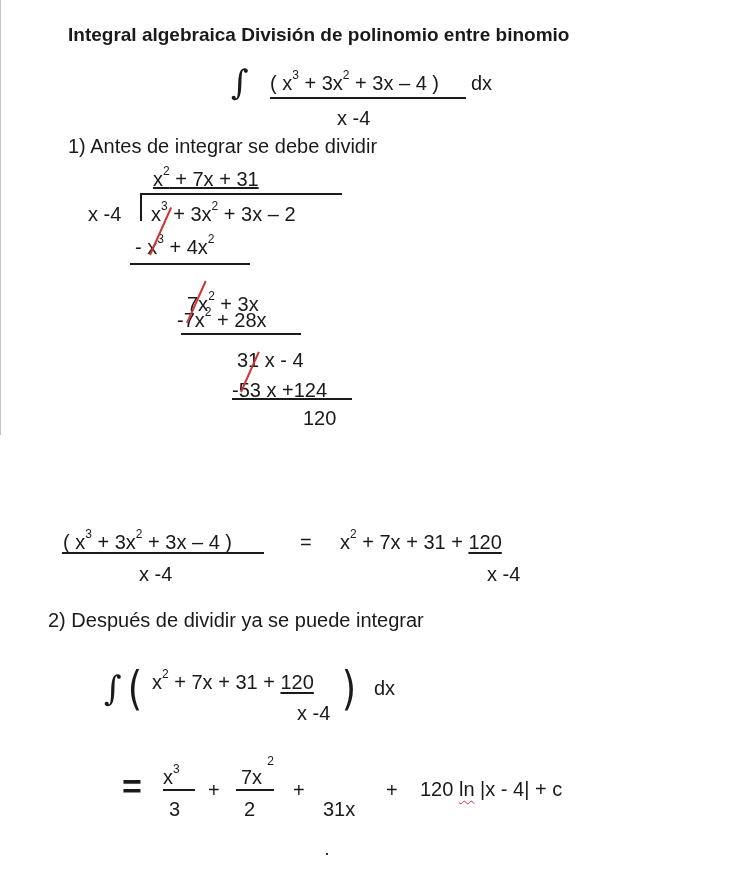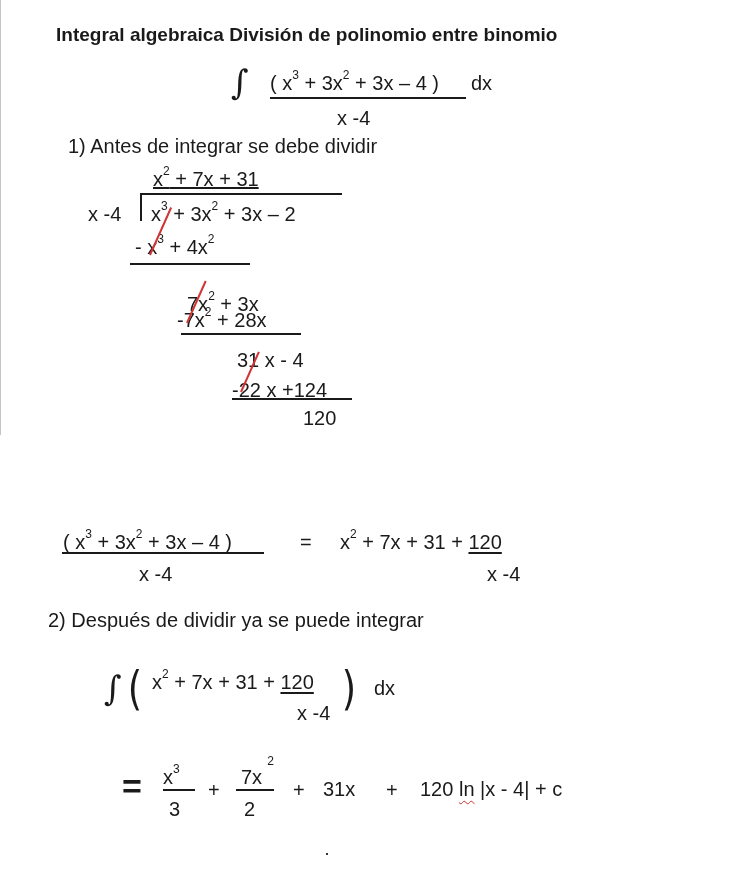"Integral algebraica División de" div.abs { left: 56px -> 68px }
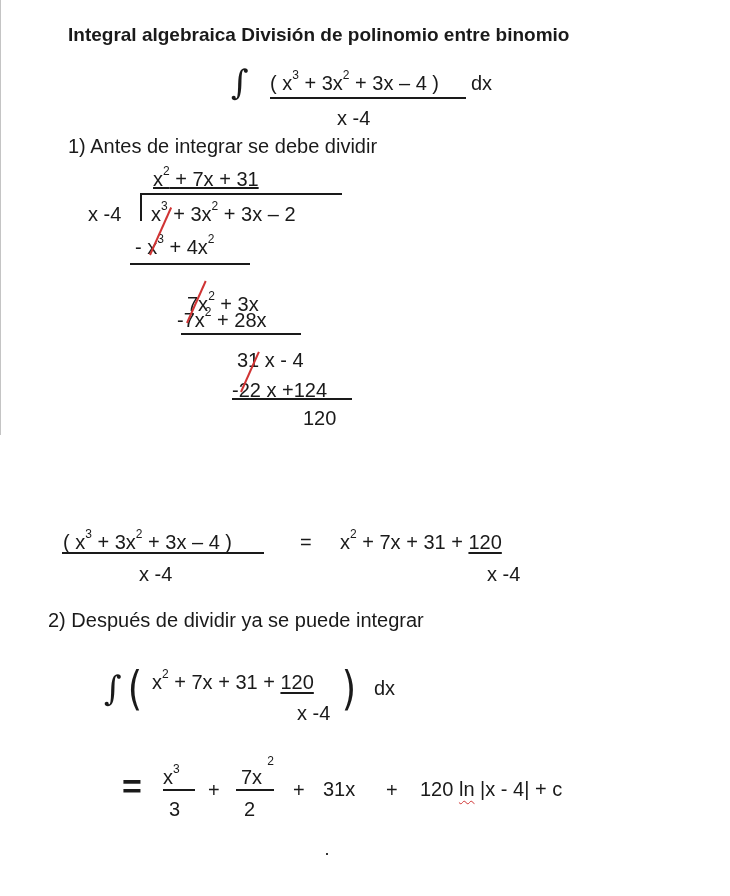"-22 x +124" div.abs { text: -22 -> -53 }
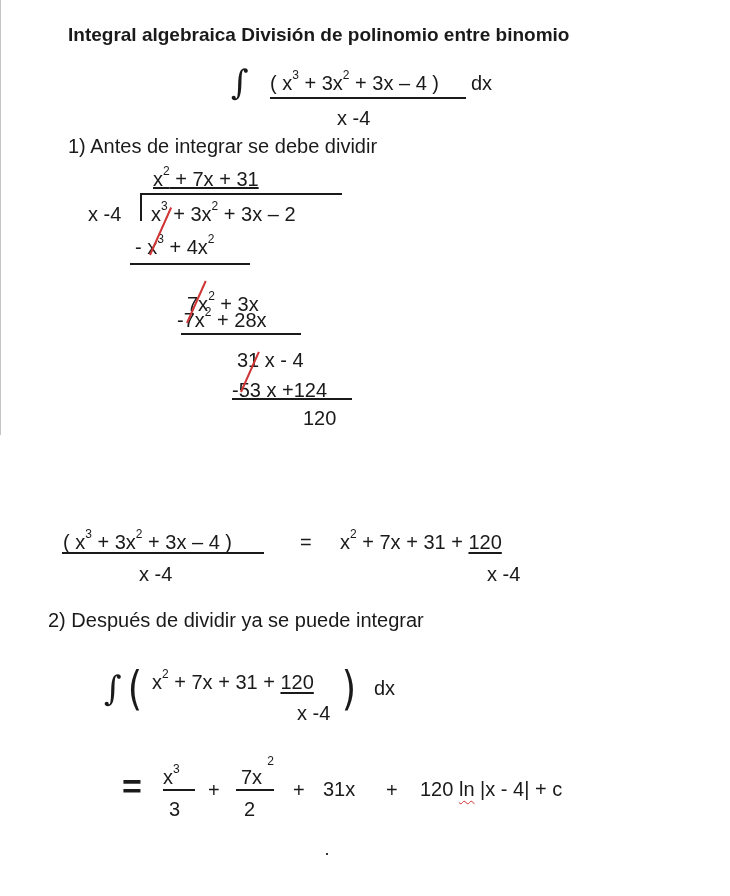"31x" div.abs { top: 777px -> 797px }
